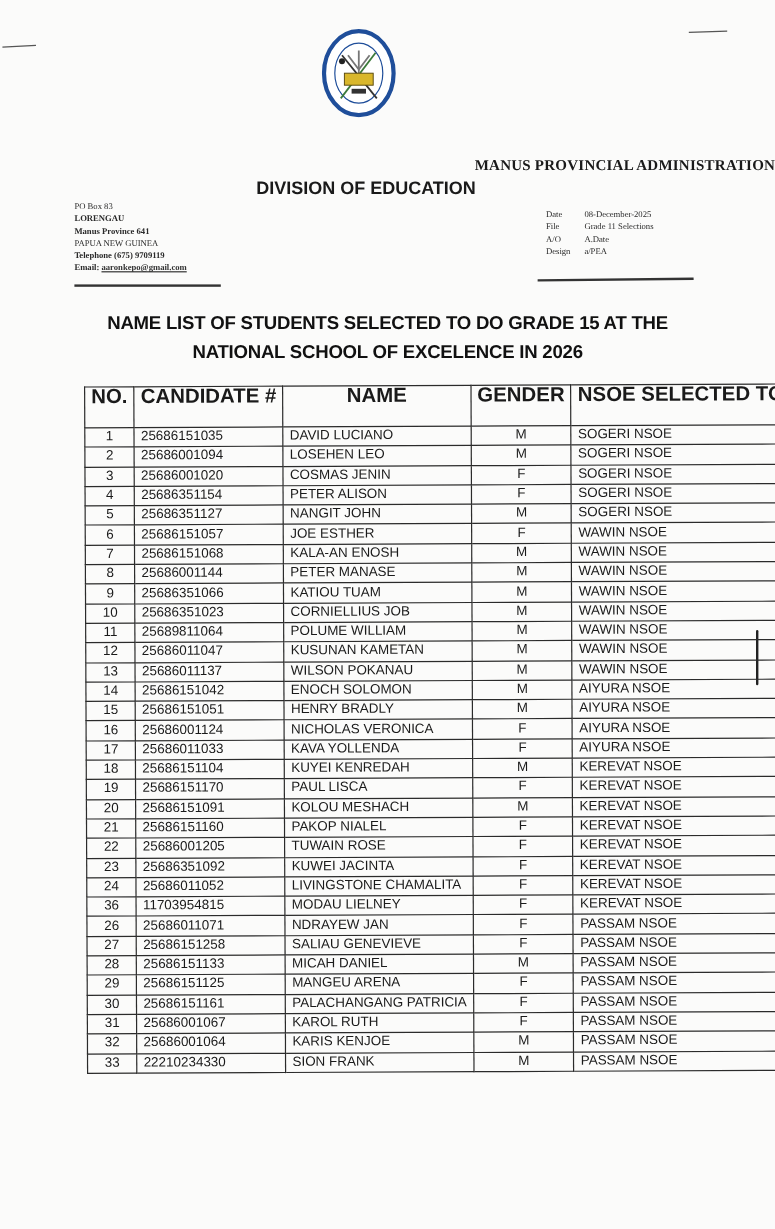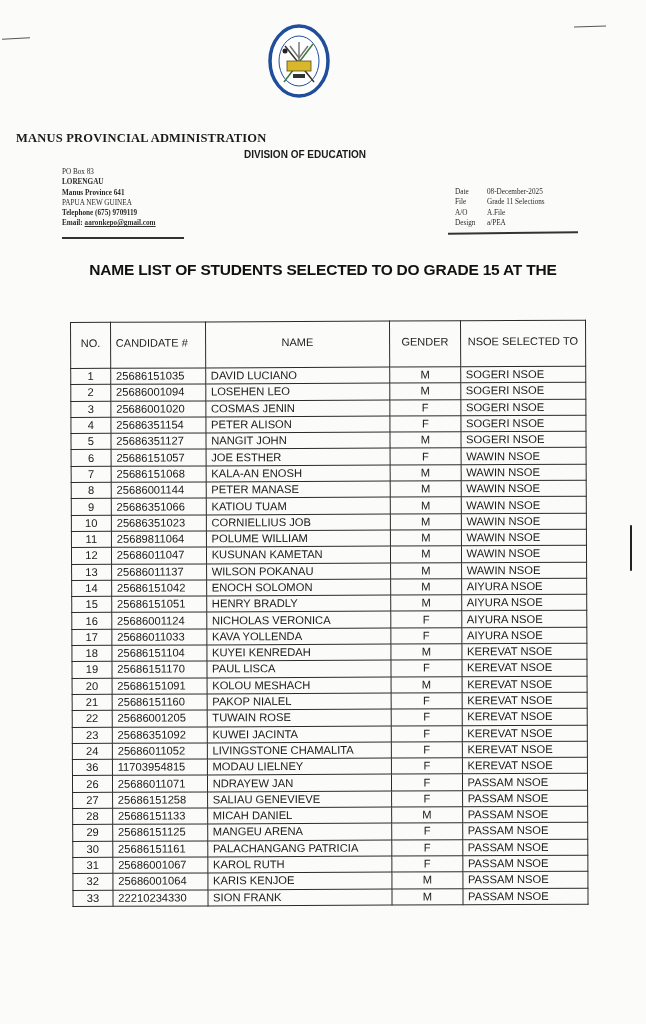"MANUS PROVINCIAL ADMINISTRATION" .org-title { text-align: left -> right }
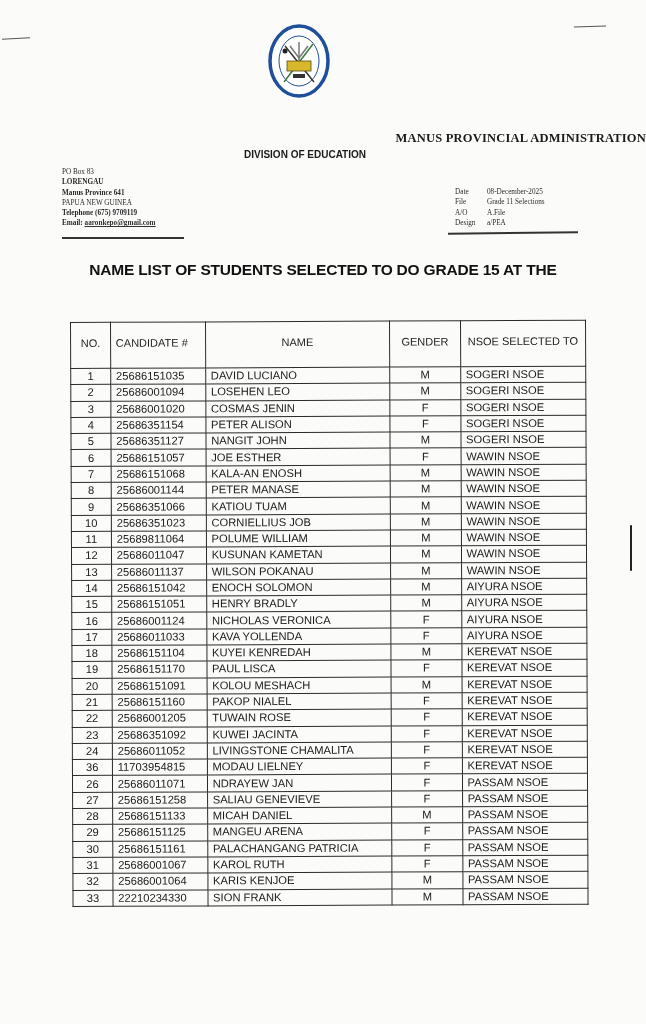"DIVISION OF EDUCATION" .org-sub { font-size: 10px -> 15px }
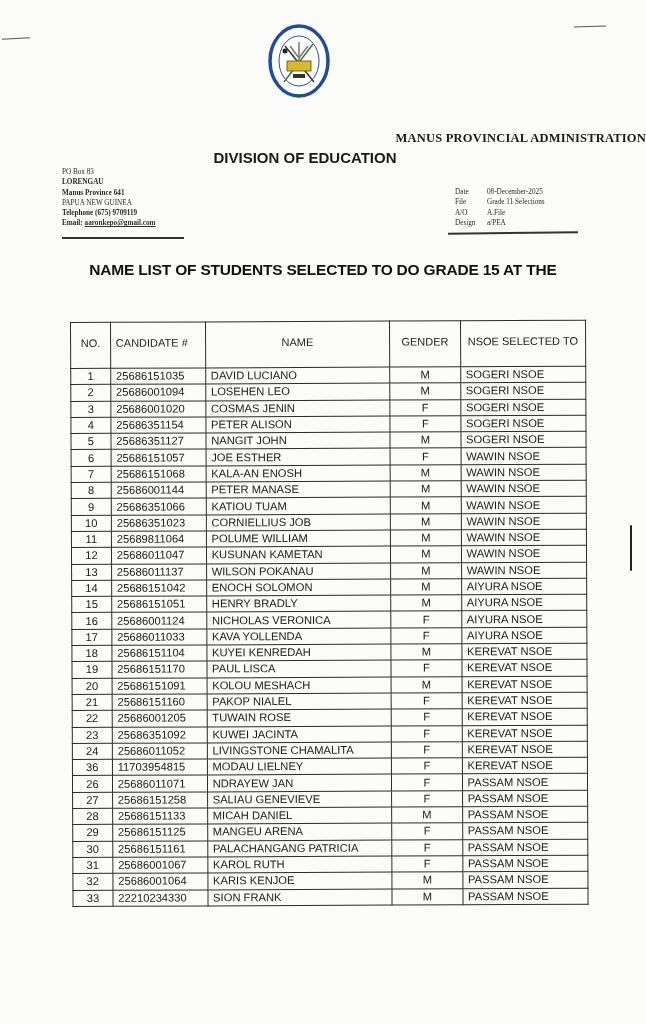"Date" .meta { top: 187px -> 174px }
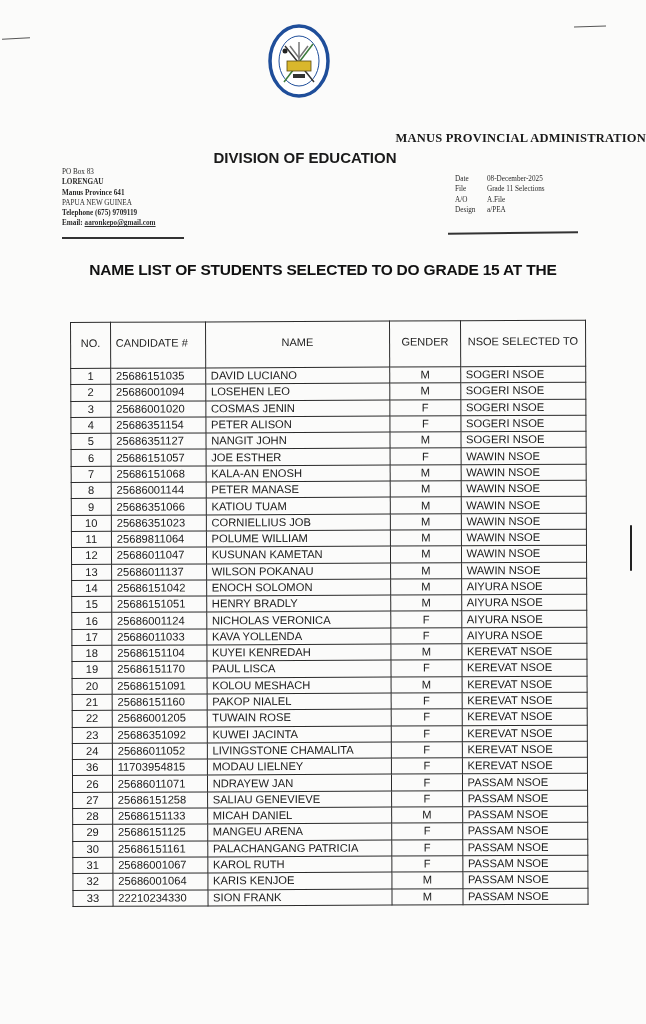"A.File" span { text: A.File -> A.Date }
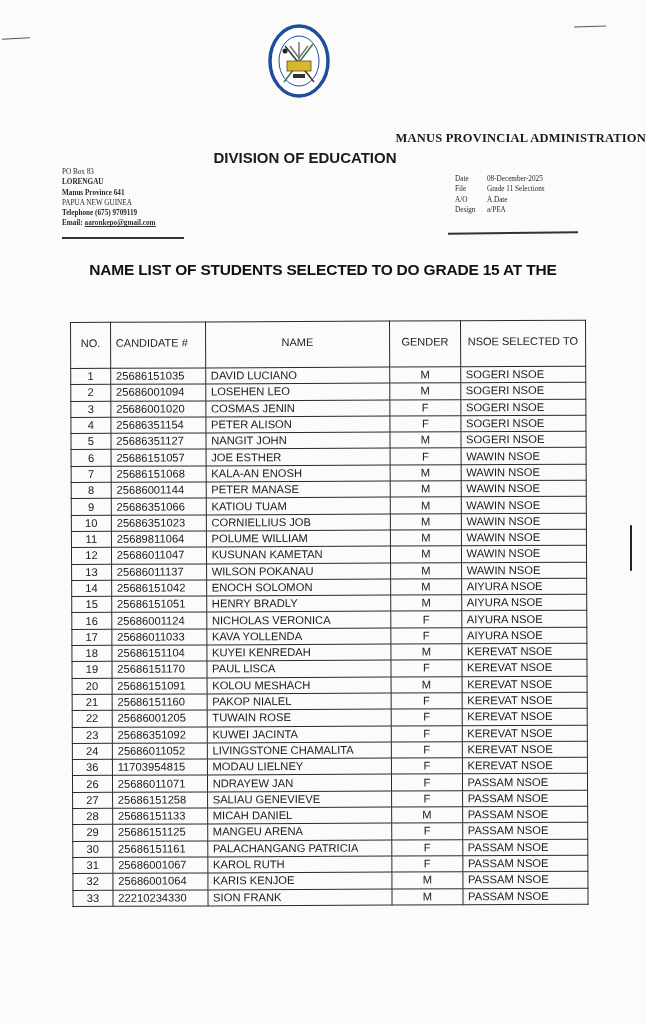"NATIONAL SCHOOL OF EXCELENCE IN" div { html: none -> <div>NATIONAL SCHOOL OF EXCELENCE IN 2026</div> }
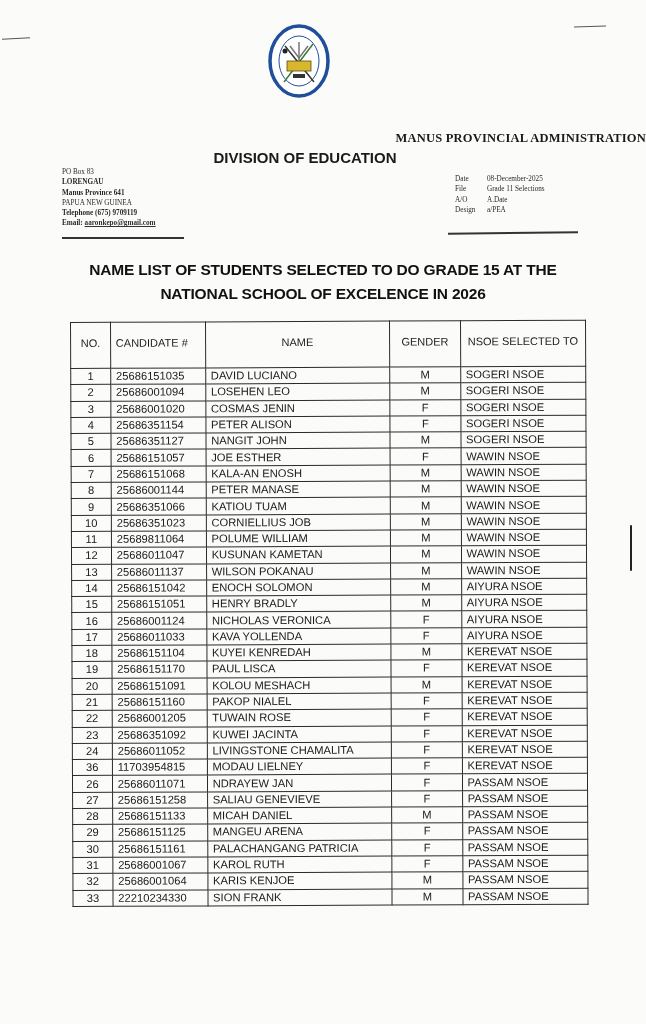"NO." table.list th { font-size: 11px -> 17px; font-weight: normal -> bold; padding-top: 13px -> 1px }
